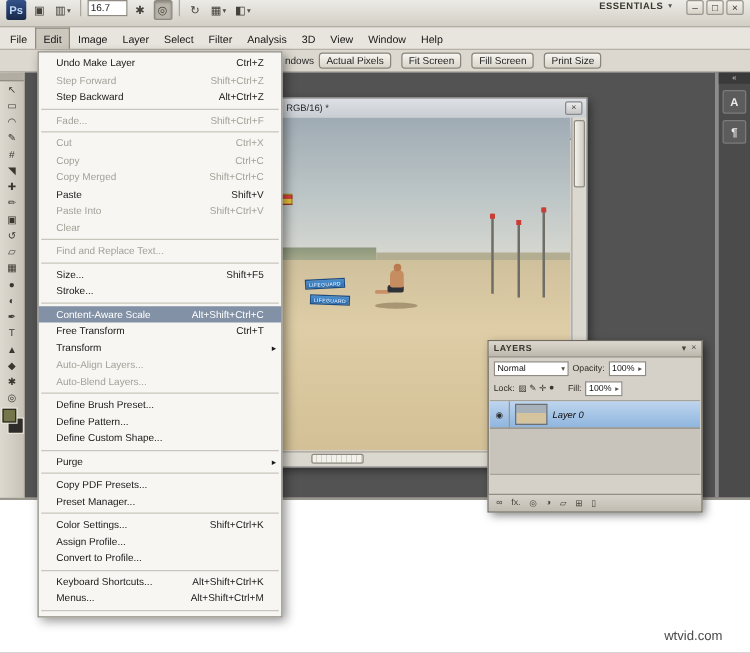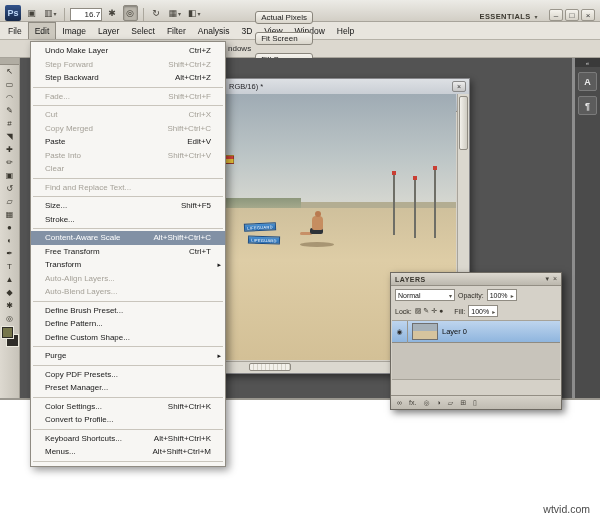"Ps" .app-bar { align-items: flex-end -> flex-start }
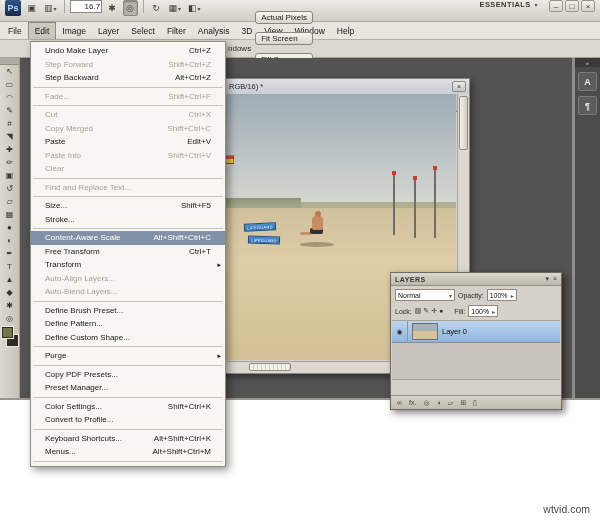"16.7" .zoom-field { padding: 0 14px -> 0 2px }
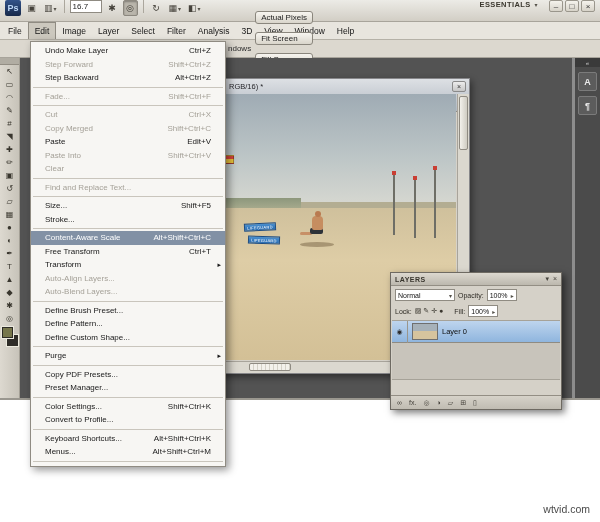"Actual Pixels" div { flex-direction: column -> none }
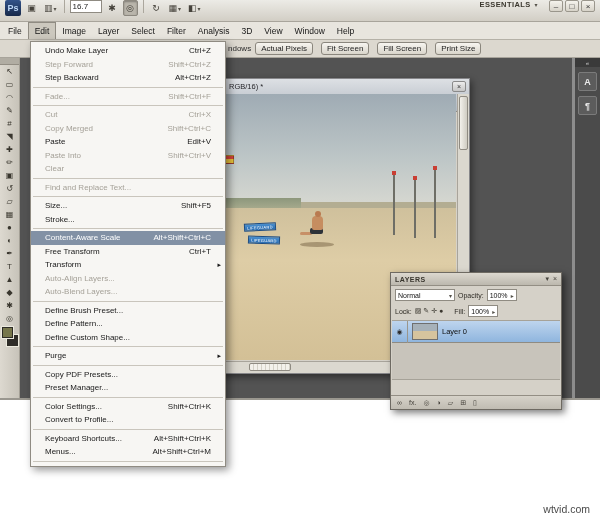"Copy" div.emi { html: none -> <div> <span>Copy</span> <span>Ctrl+C</span> </div> }
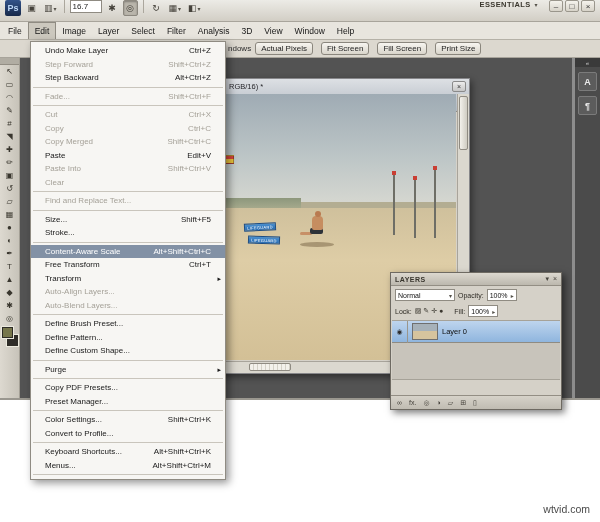"Edit+V" span.sc { text: Edit+V -> Shift+V }
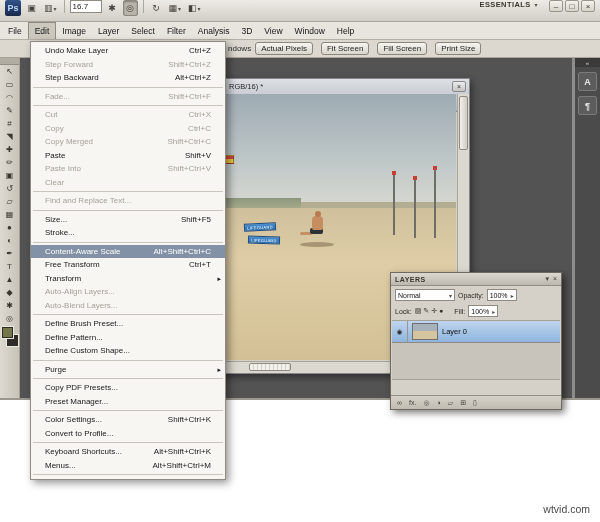"Layer 0" .lname { font-style: none -> italic }
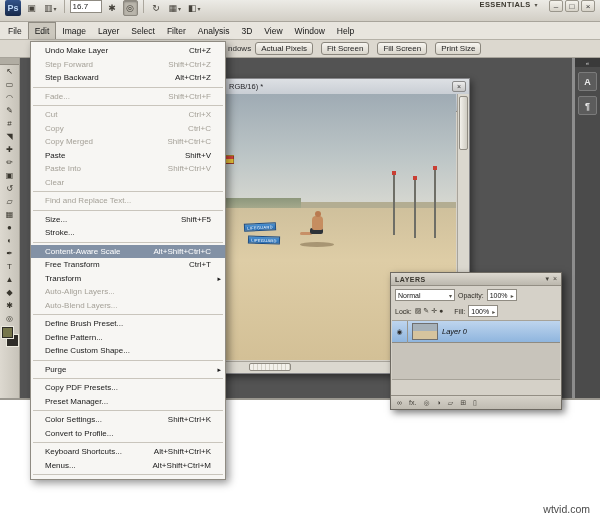"Assign Profile..." div.emi { html: none -> <div> <span>Assign Profile...</span> <span></span> </div> }
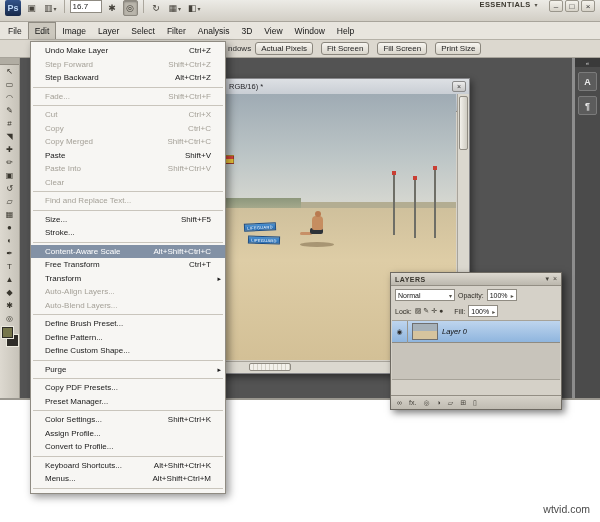"wtvid.com" .watermark { right: 10px -> 22px }
